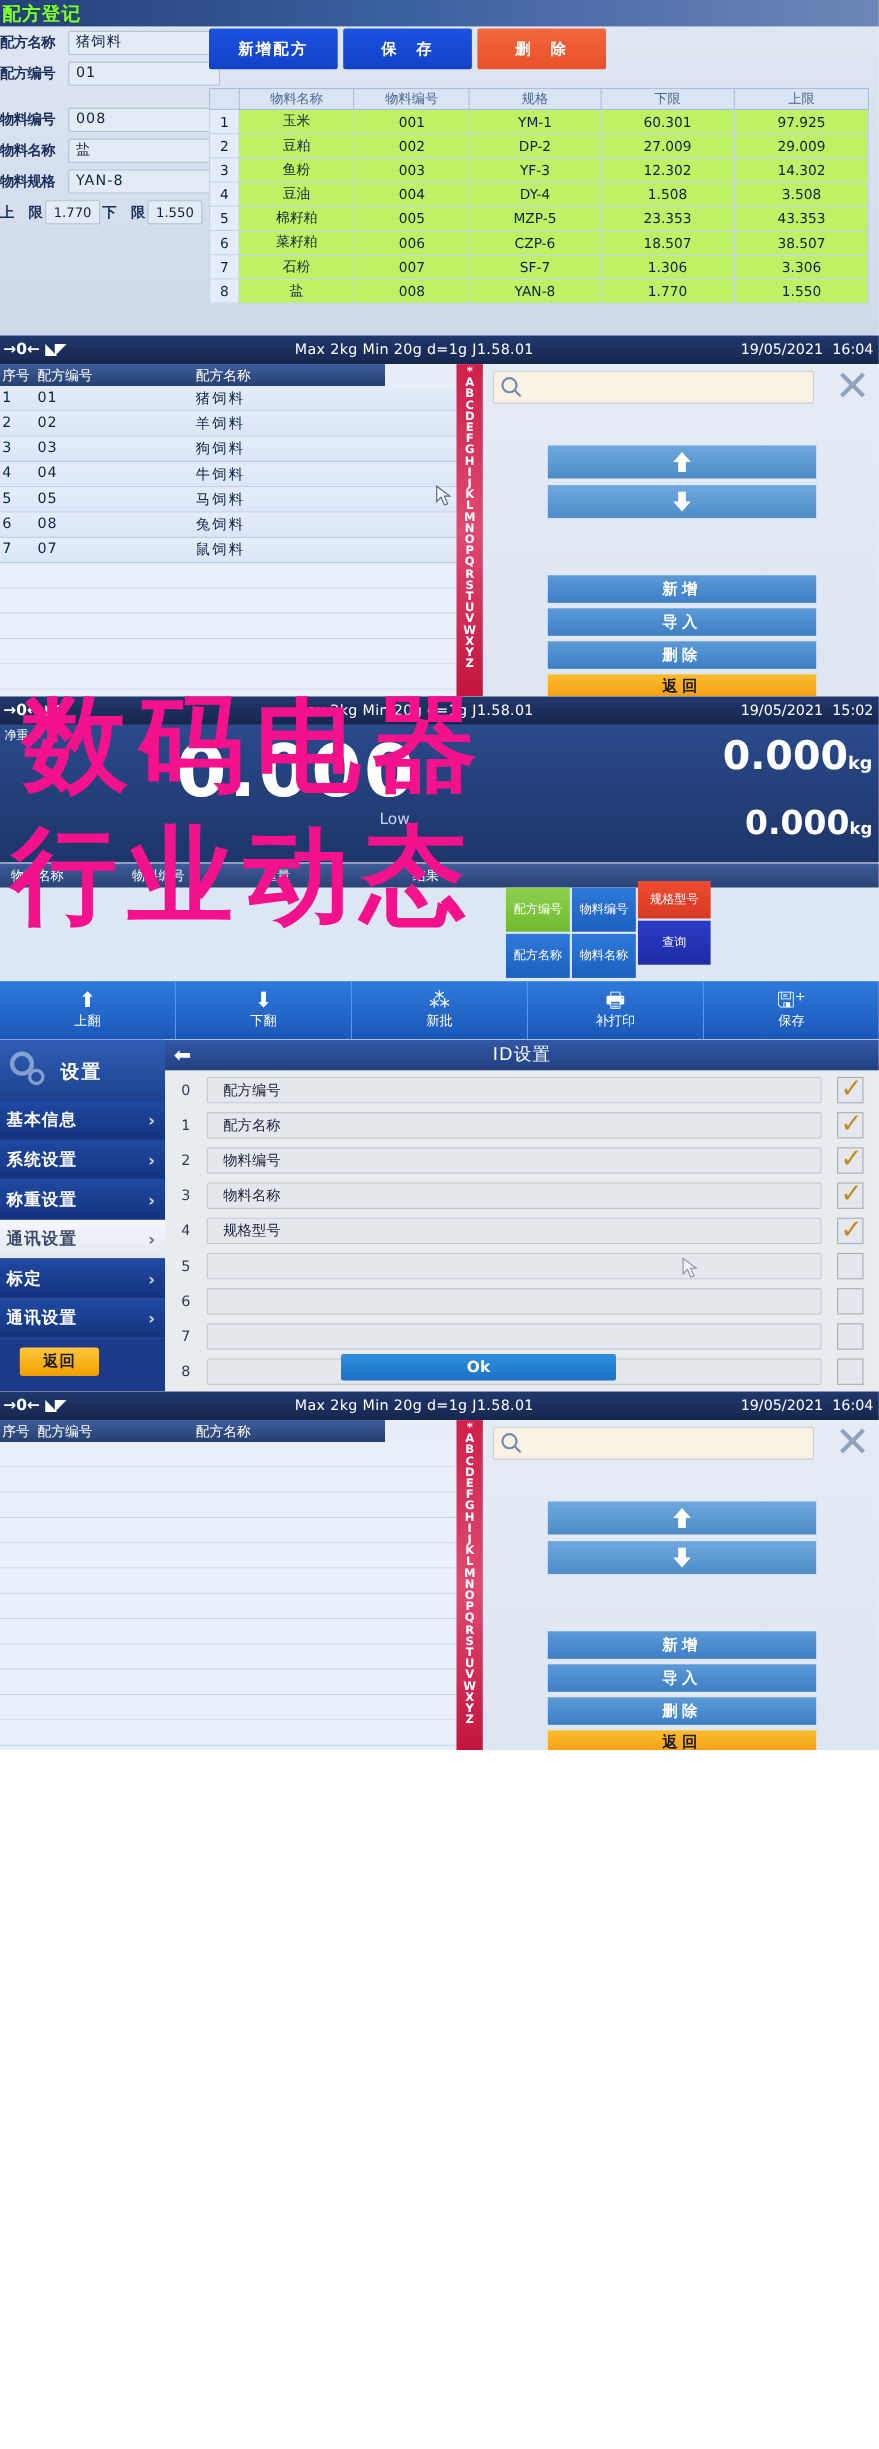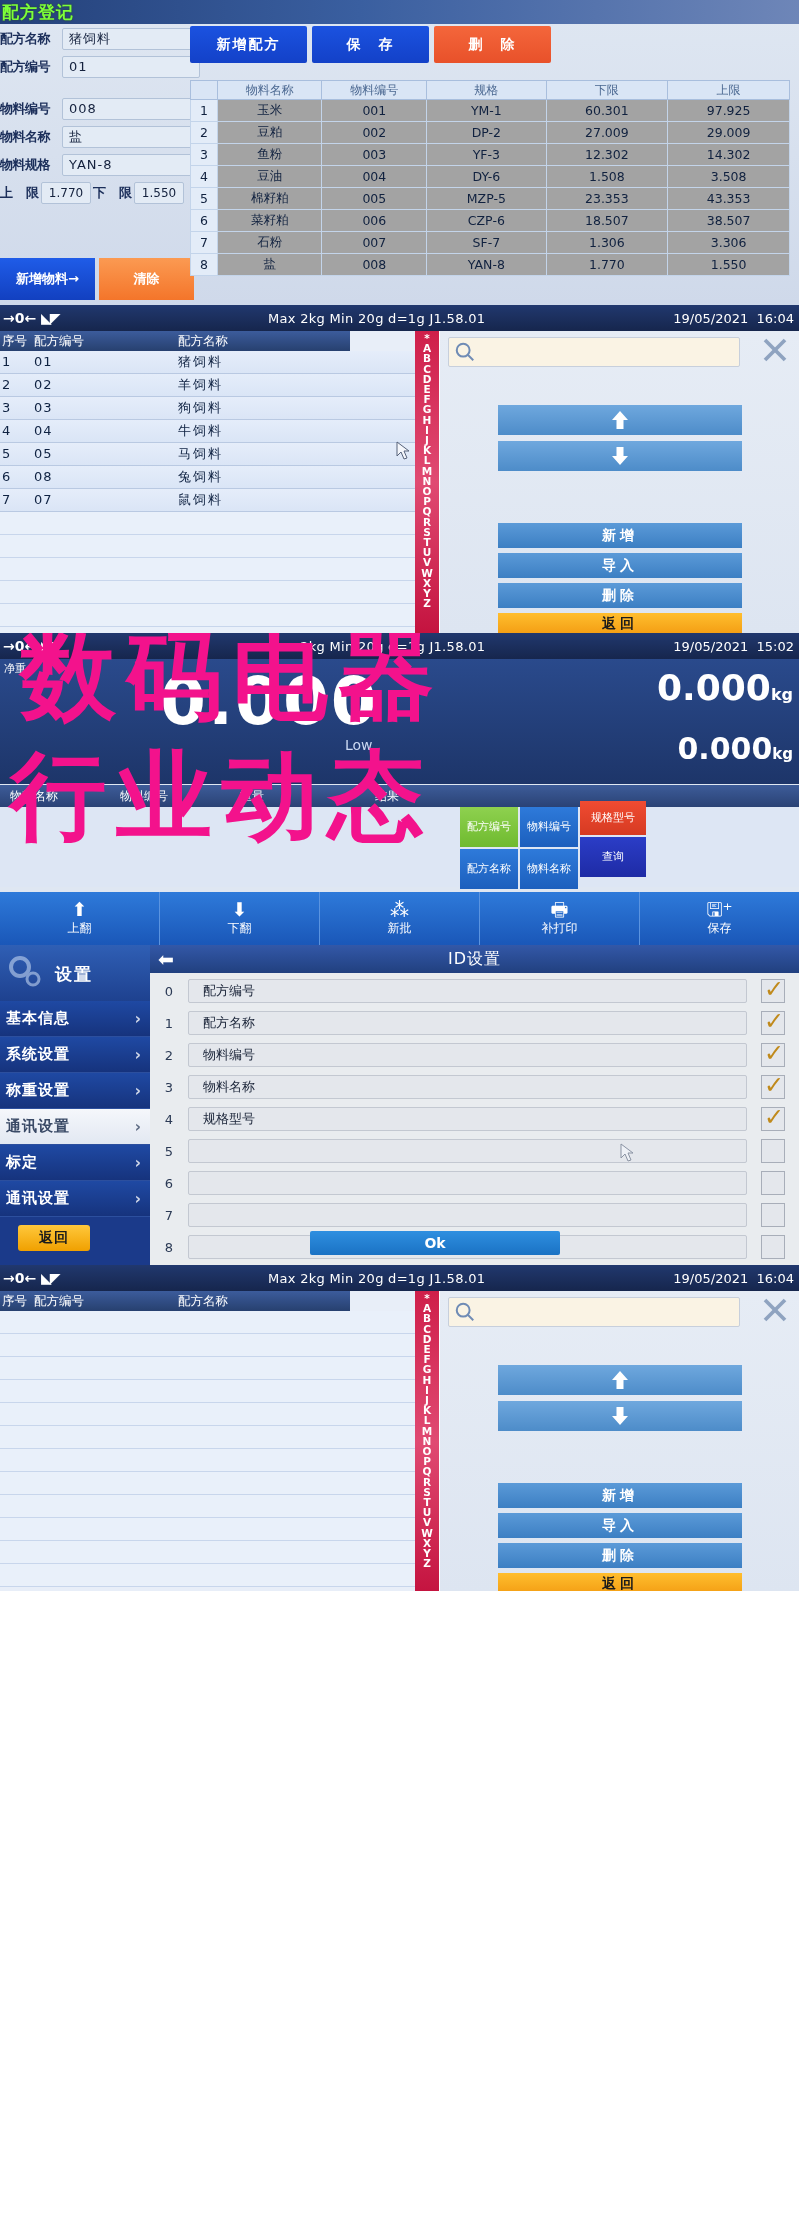"玉米" .p1-table td { background: #a3a3a3 -> #bef264 }
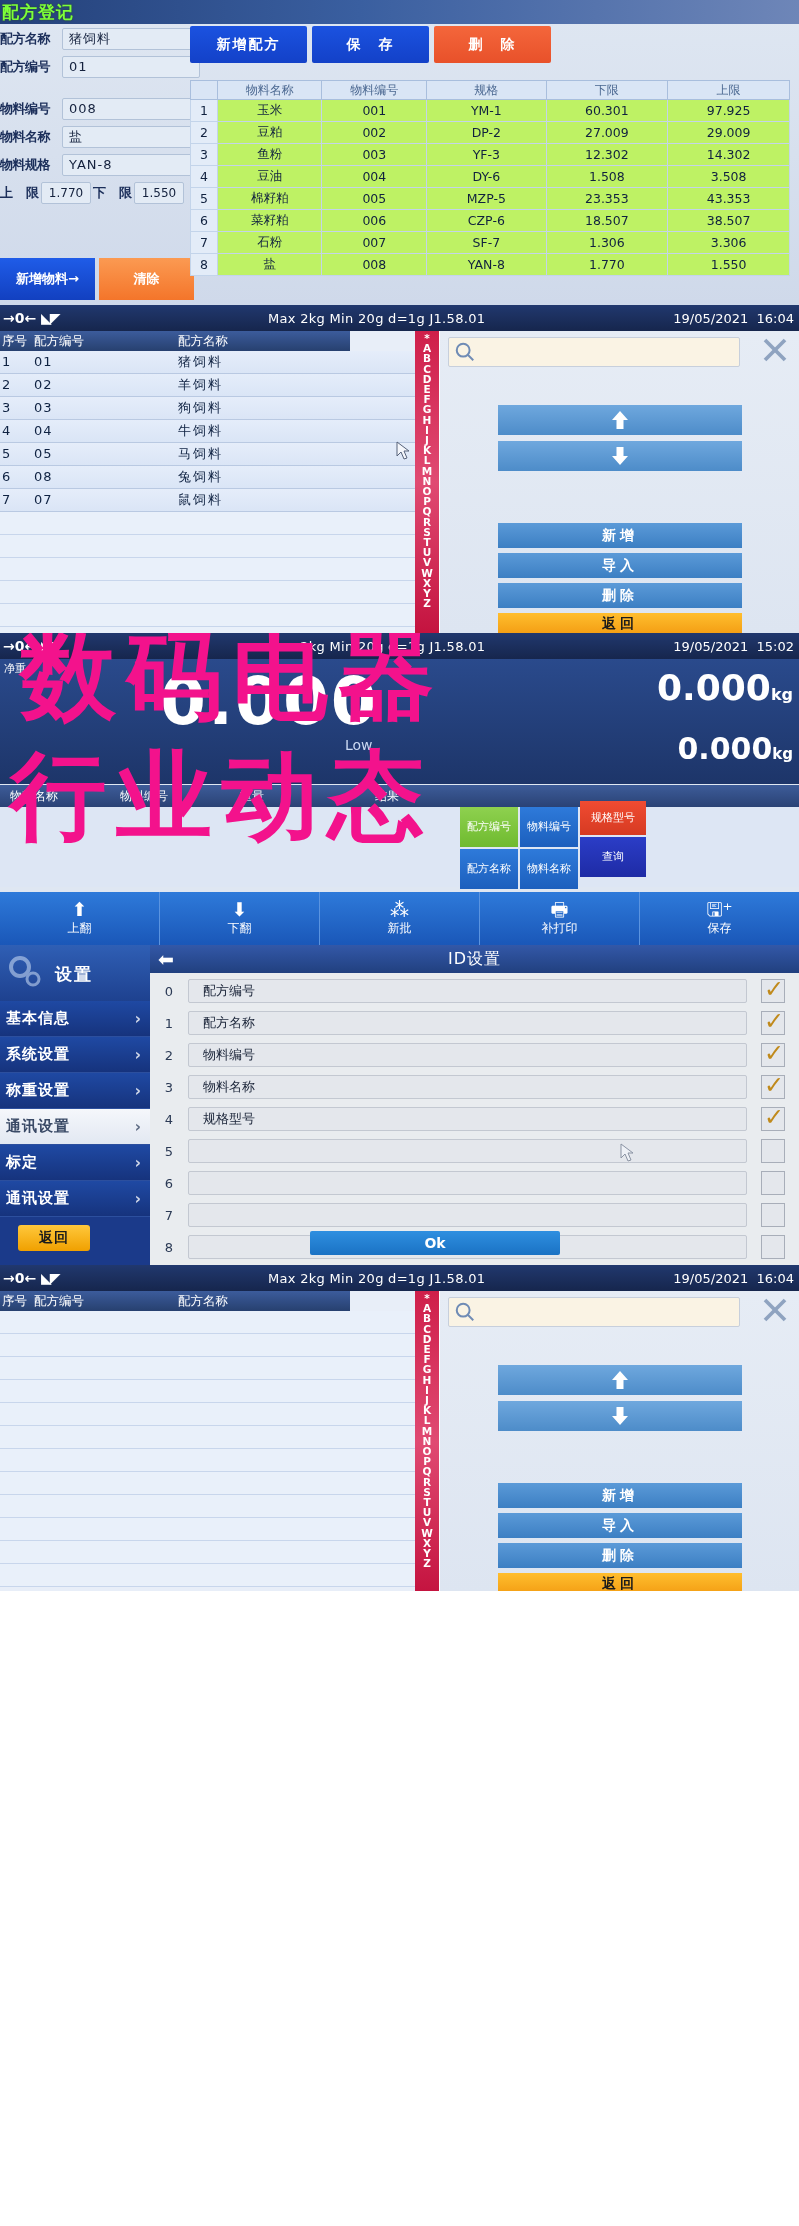"DY-6" td.colw-spec { text: DY-6 -> DY-4 }
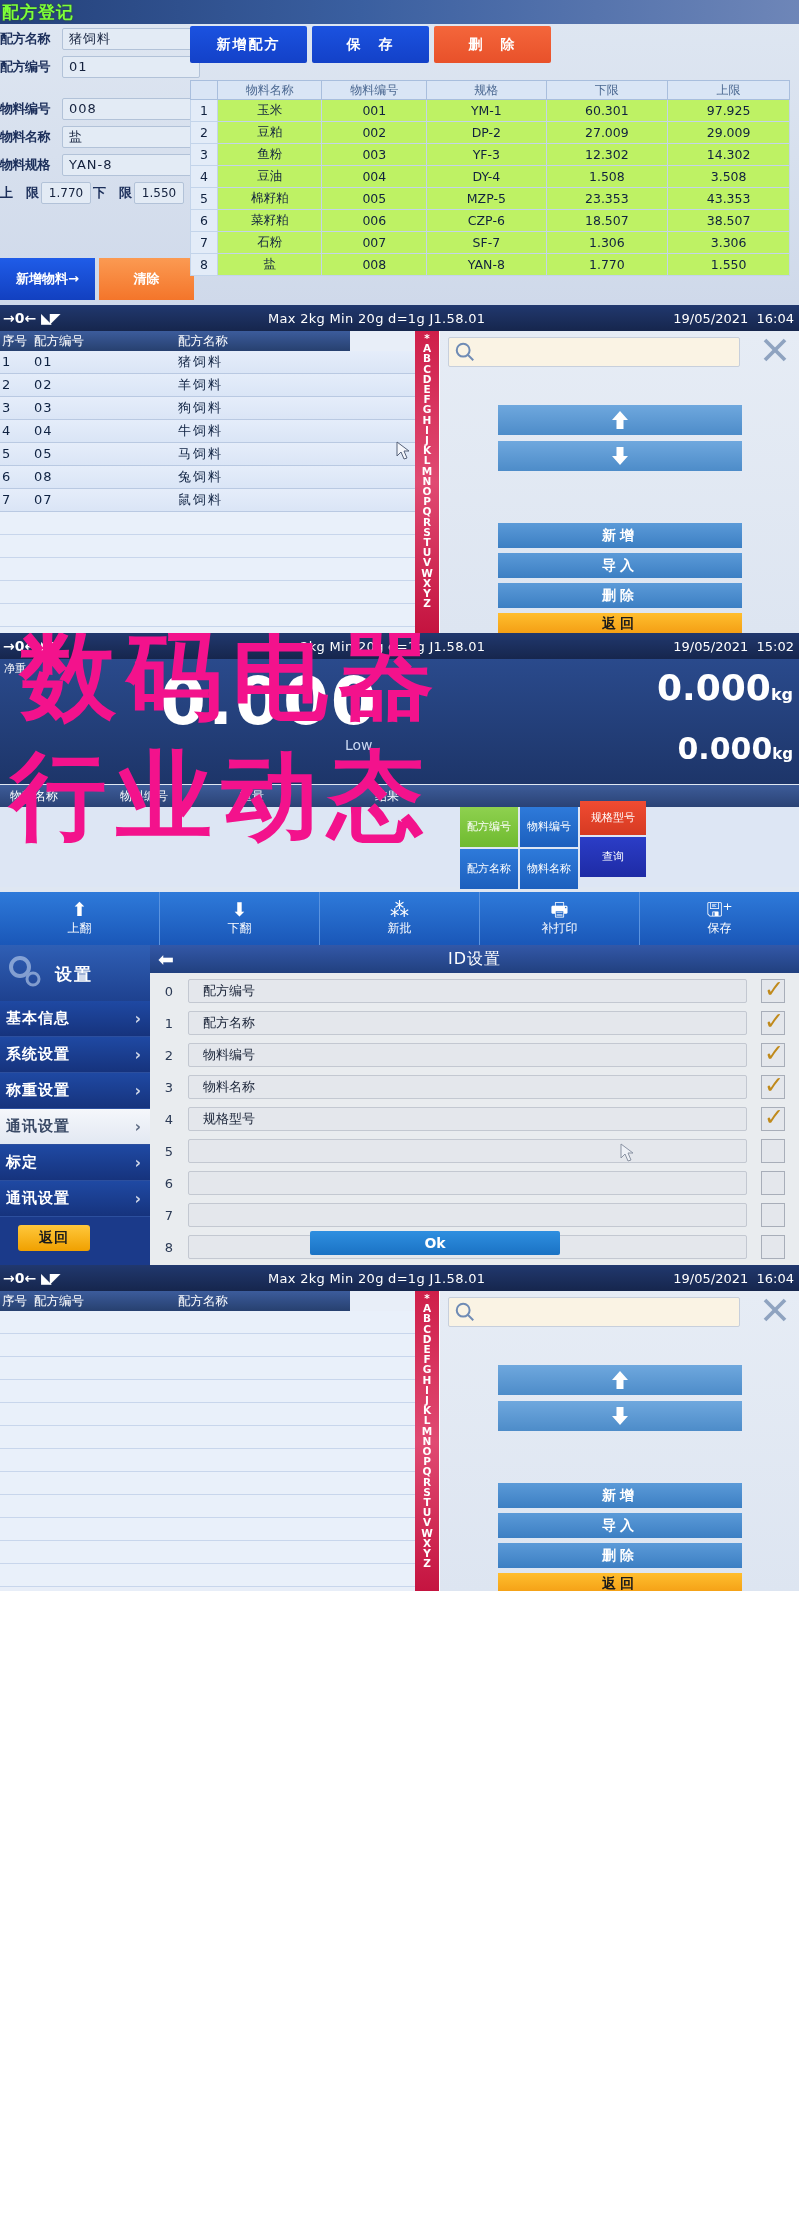"新增物料→" div.p1-bottombtns { html: <div> <div>新增物料→</div> <div>清除</div> </div> -> none }
